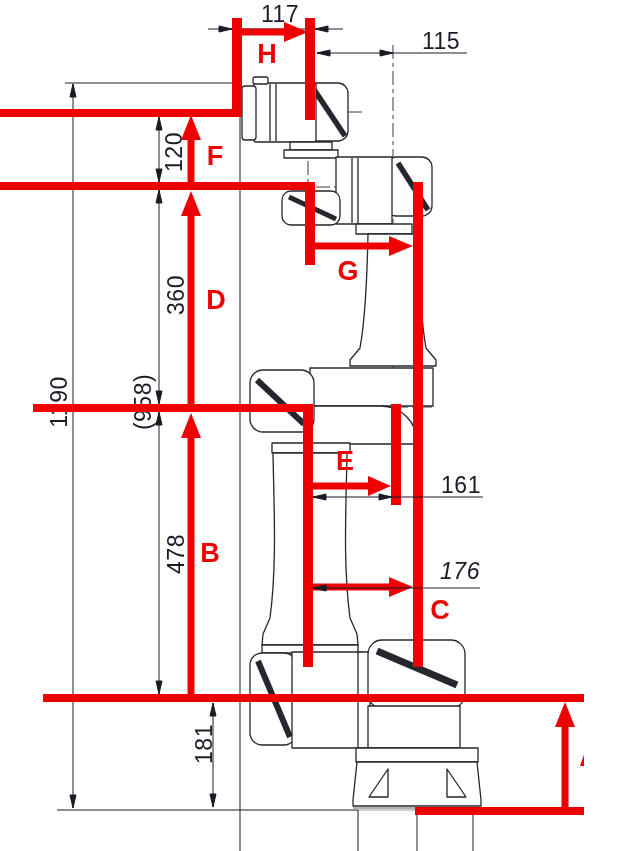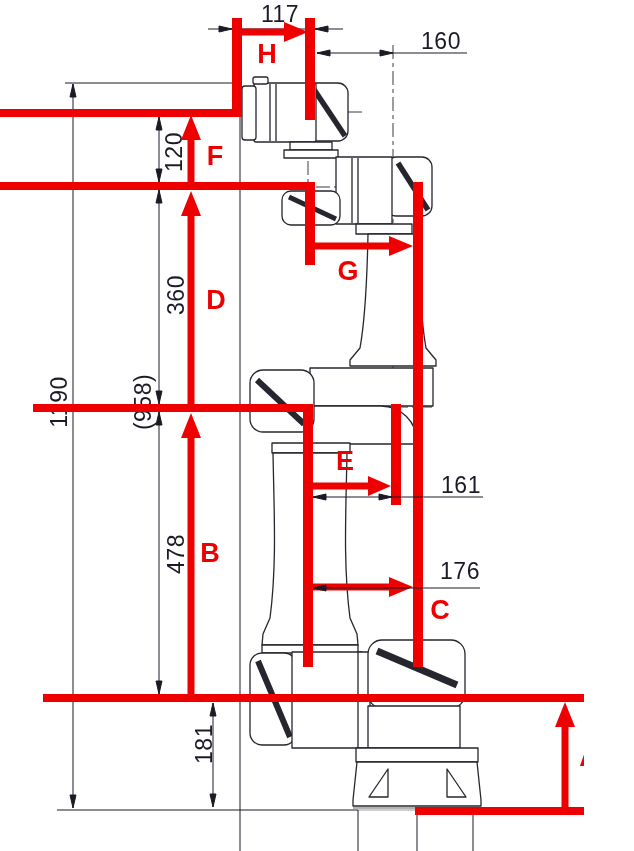"160" div.dim { text: 160 -> 115 }
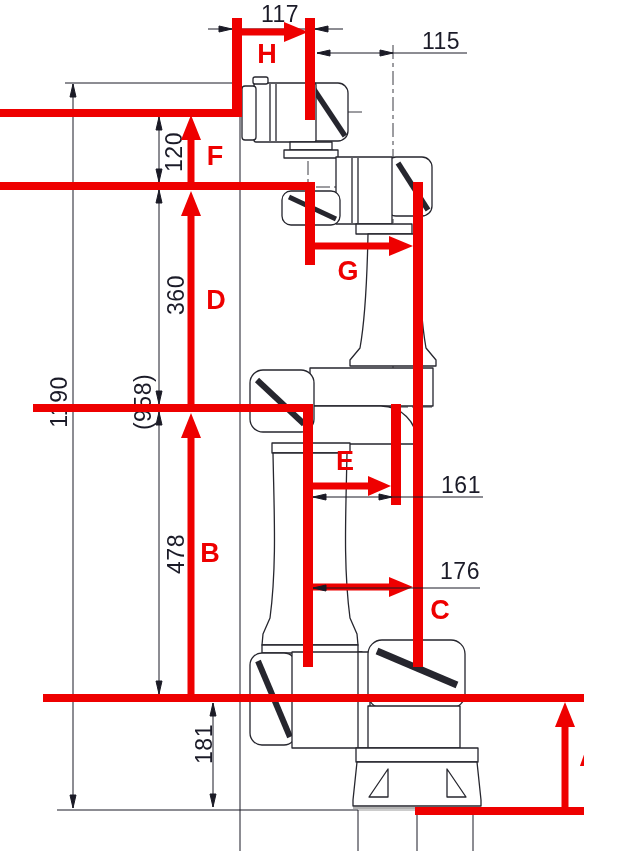"176" div.dim { font-style: none -> italic }
